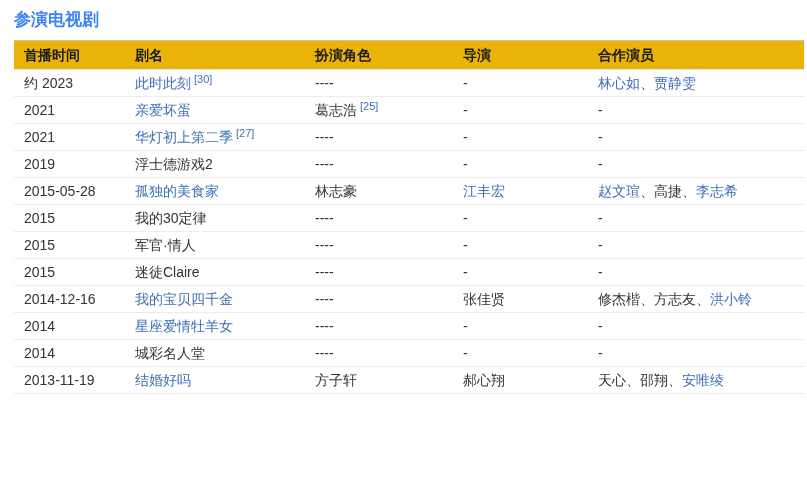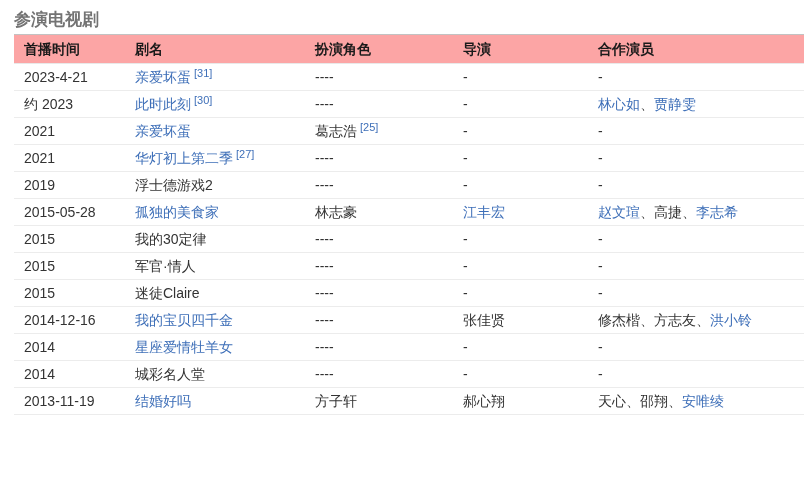"参演电视剧" .section-title { color: #737373 -> #3b82f6; margin: 0 0 3px 0 -> 0 0 9px 0 }
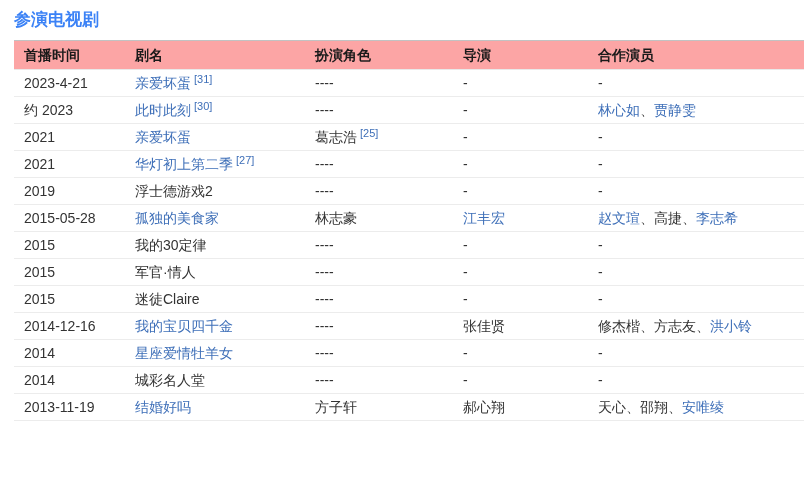"首播时间" thead th { background: #fca5a5 -> #eab308 }
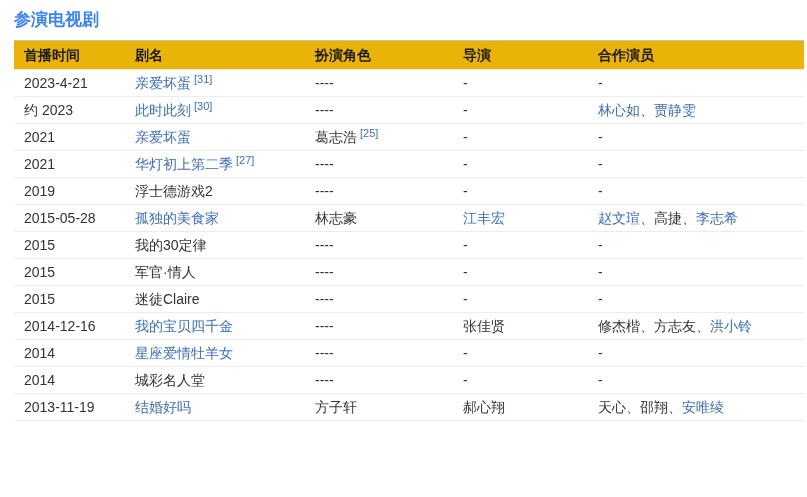"2023-4-21" tr { html: <tr> <td><span>2023-4-21</span></td> <td><span>亲爱坏蛋</span><sup>[31]</sup></td> <td><span>----</span></td> <td><span>-</span></td> <td><span>-</span></td> </tr> -> none }
